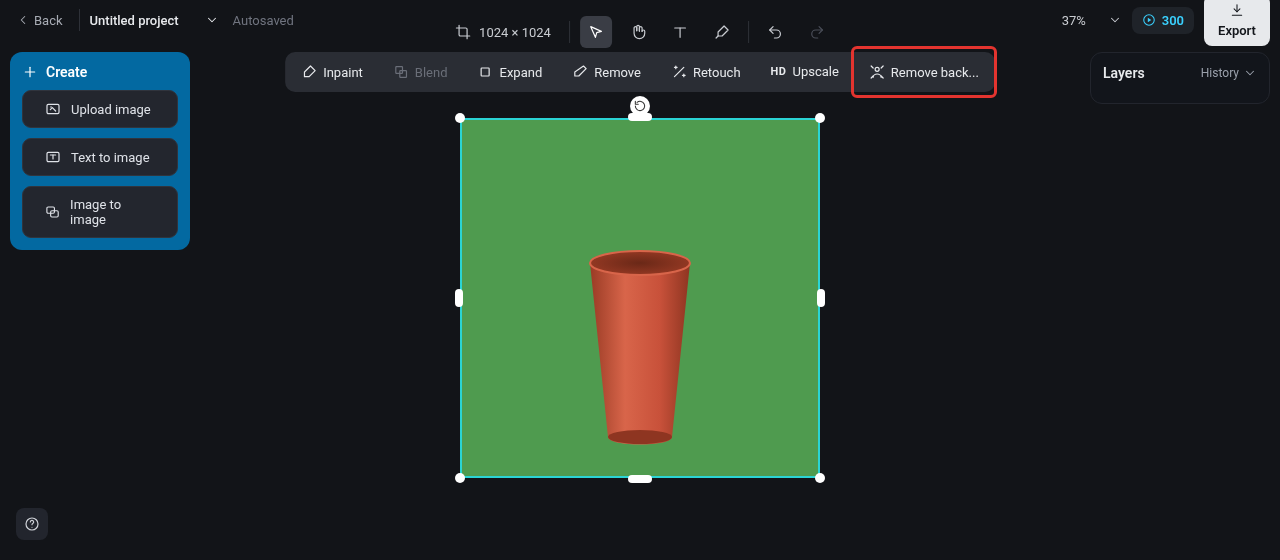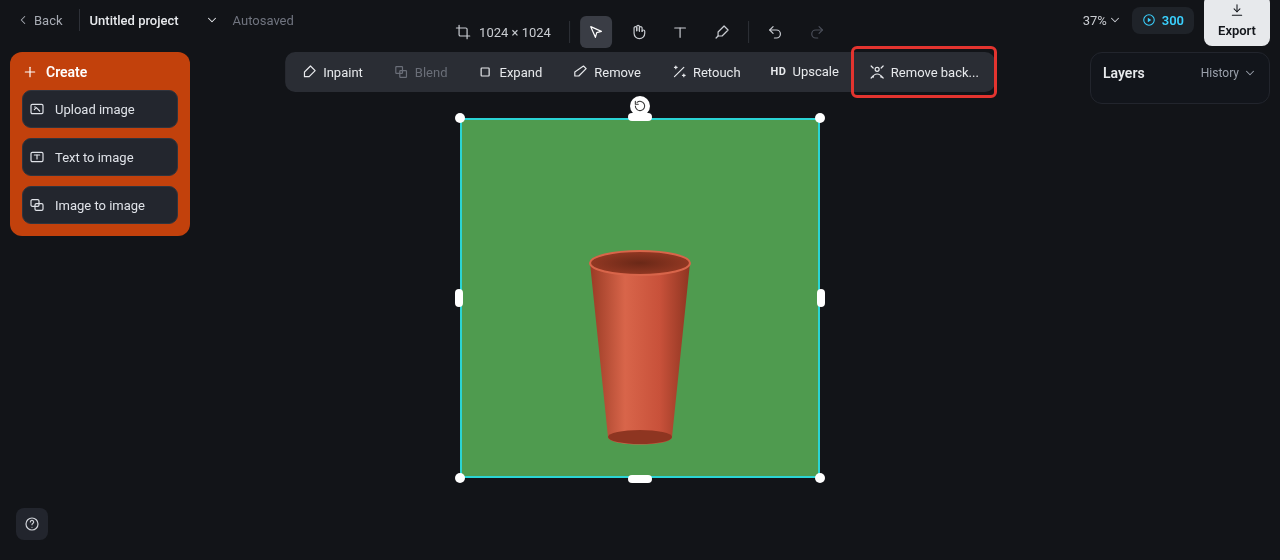"37%" .zoom { gap: 1px -> 22px }
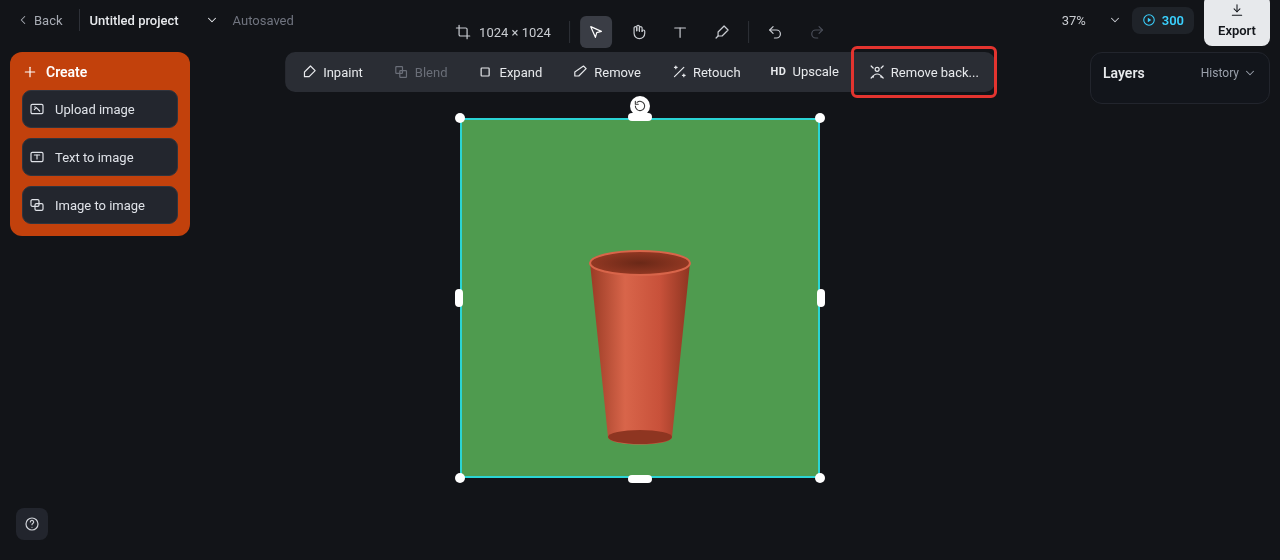"Create" .create-panel { background: #c2410c -> #0369a1 }
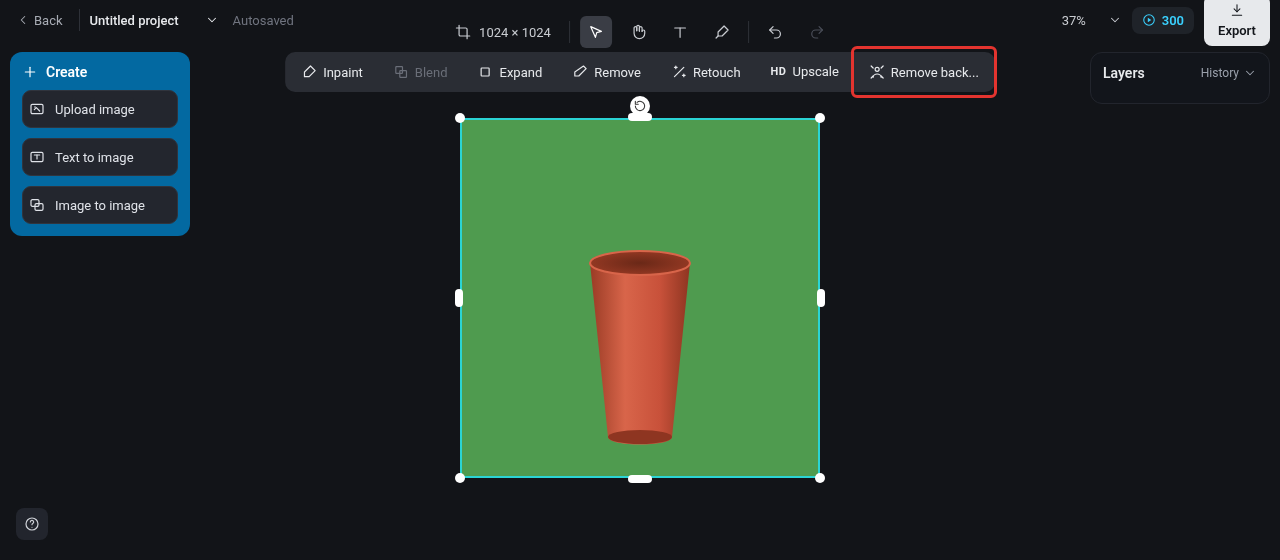"Upload image" .create-btn { padding: 10px 6px -> 10px 22px }
